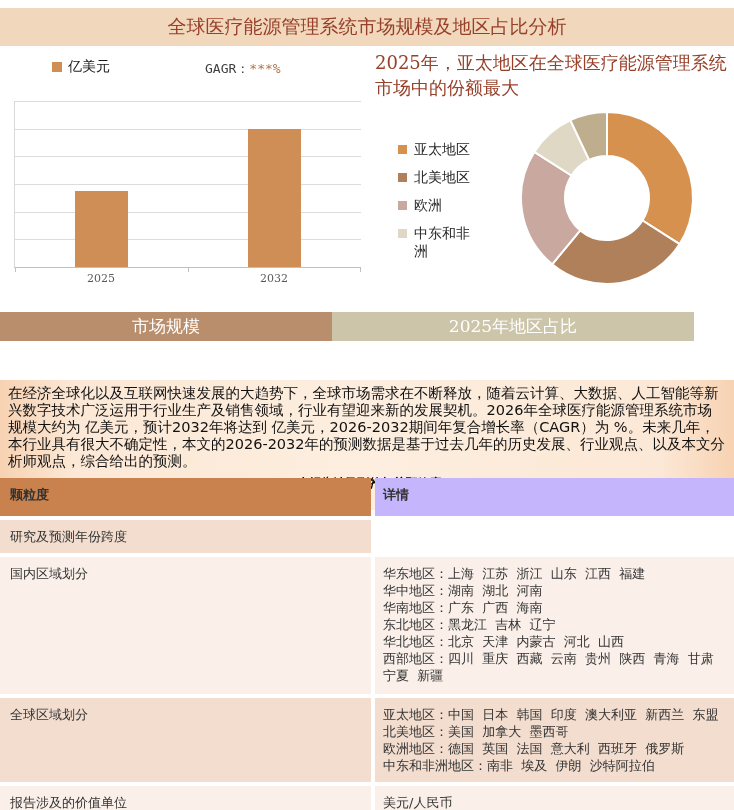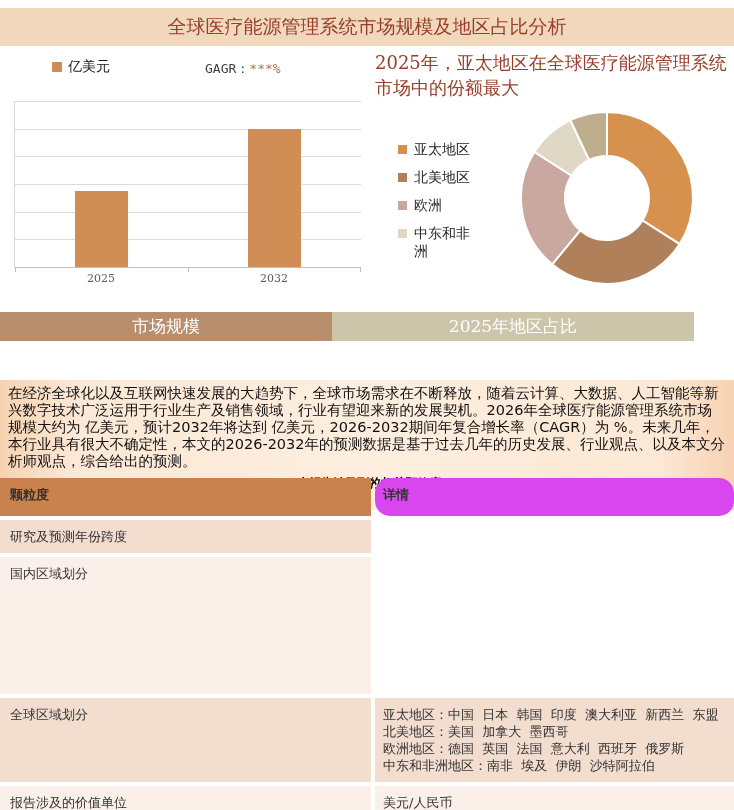"详情" div.cell-r { background: #d946ef -> #c4b5fd; border-radius: 15px -> none }
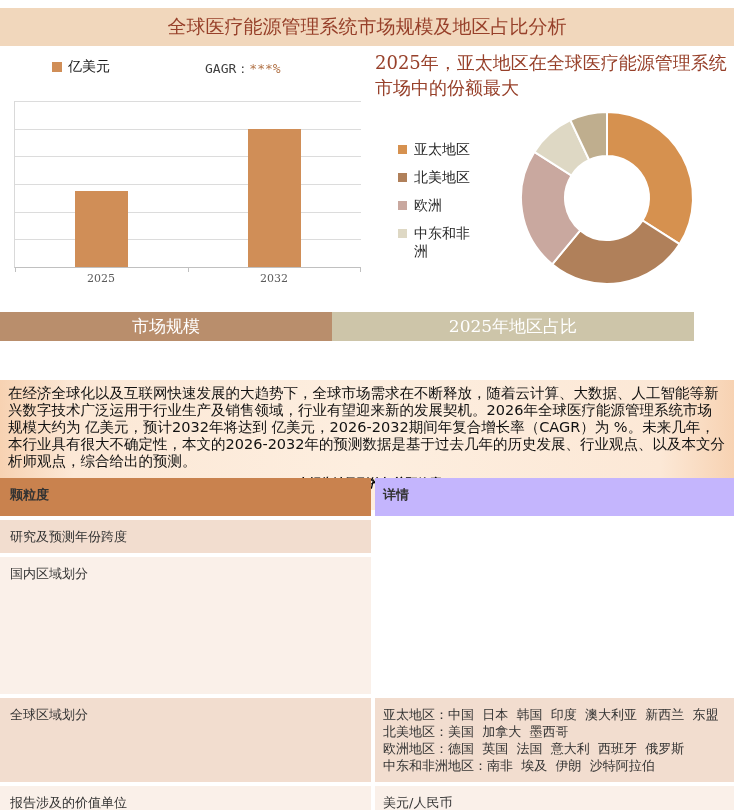"华东地区：上海 江苏 浙江 山东 江西" div.cell-r { html: none -> <div>华东地区：上海 江苏 浙江 山东 江西 福建 华中地区：湖南 湖北 河南 华南地区：广东 广西 海南 东北地区：黑龙江 吉林 辽宁 华北地区：北京 天津 内蒙古 河北 山西 西部地区：四川 重庆 西藏 云南 贵州 陕西 青海 甘肃 宁夏 新疆</div> }
